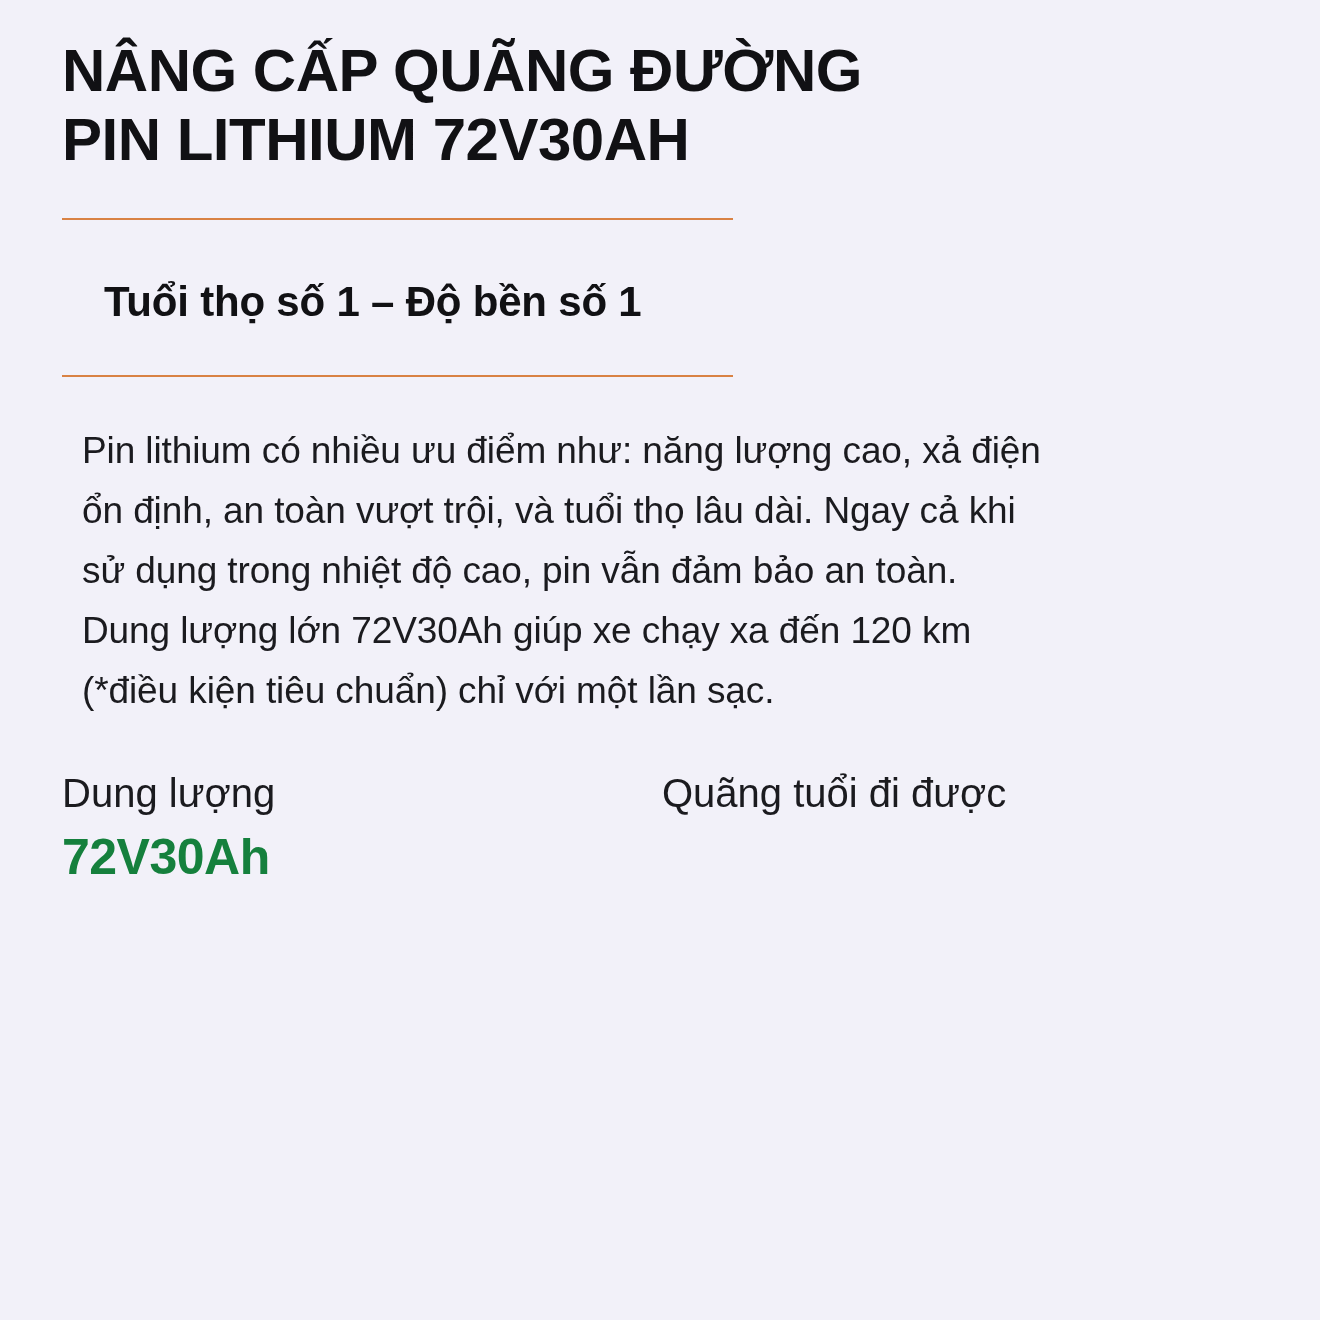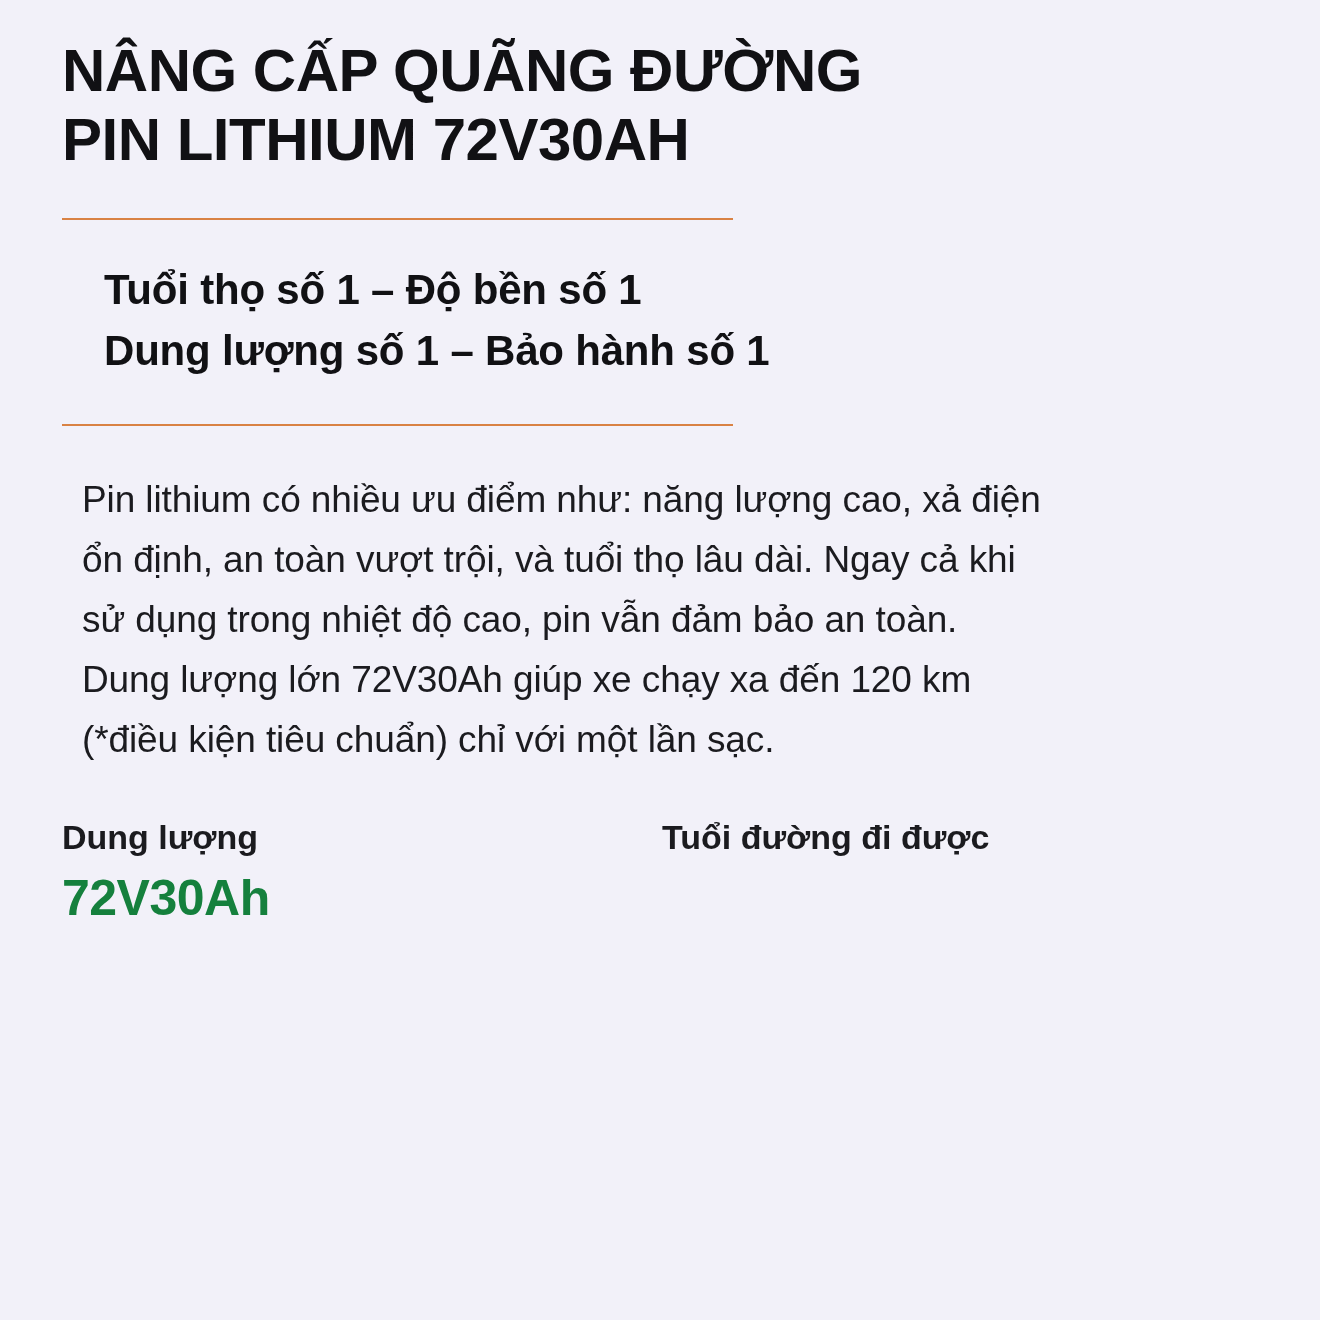"Tuổi thọ số 1 –" .sub { margin-top: none -> 12px }
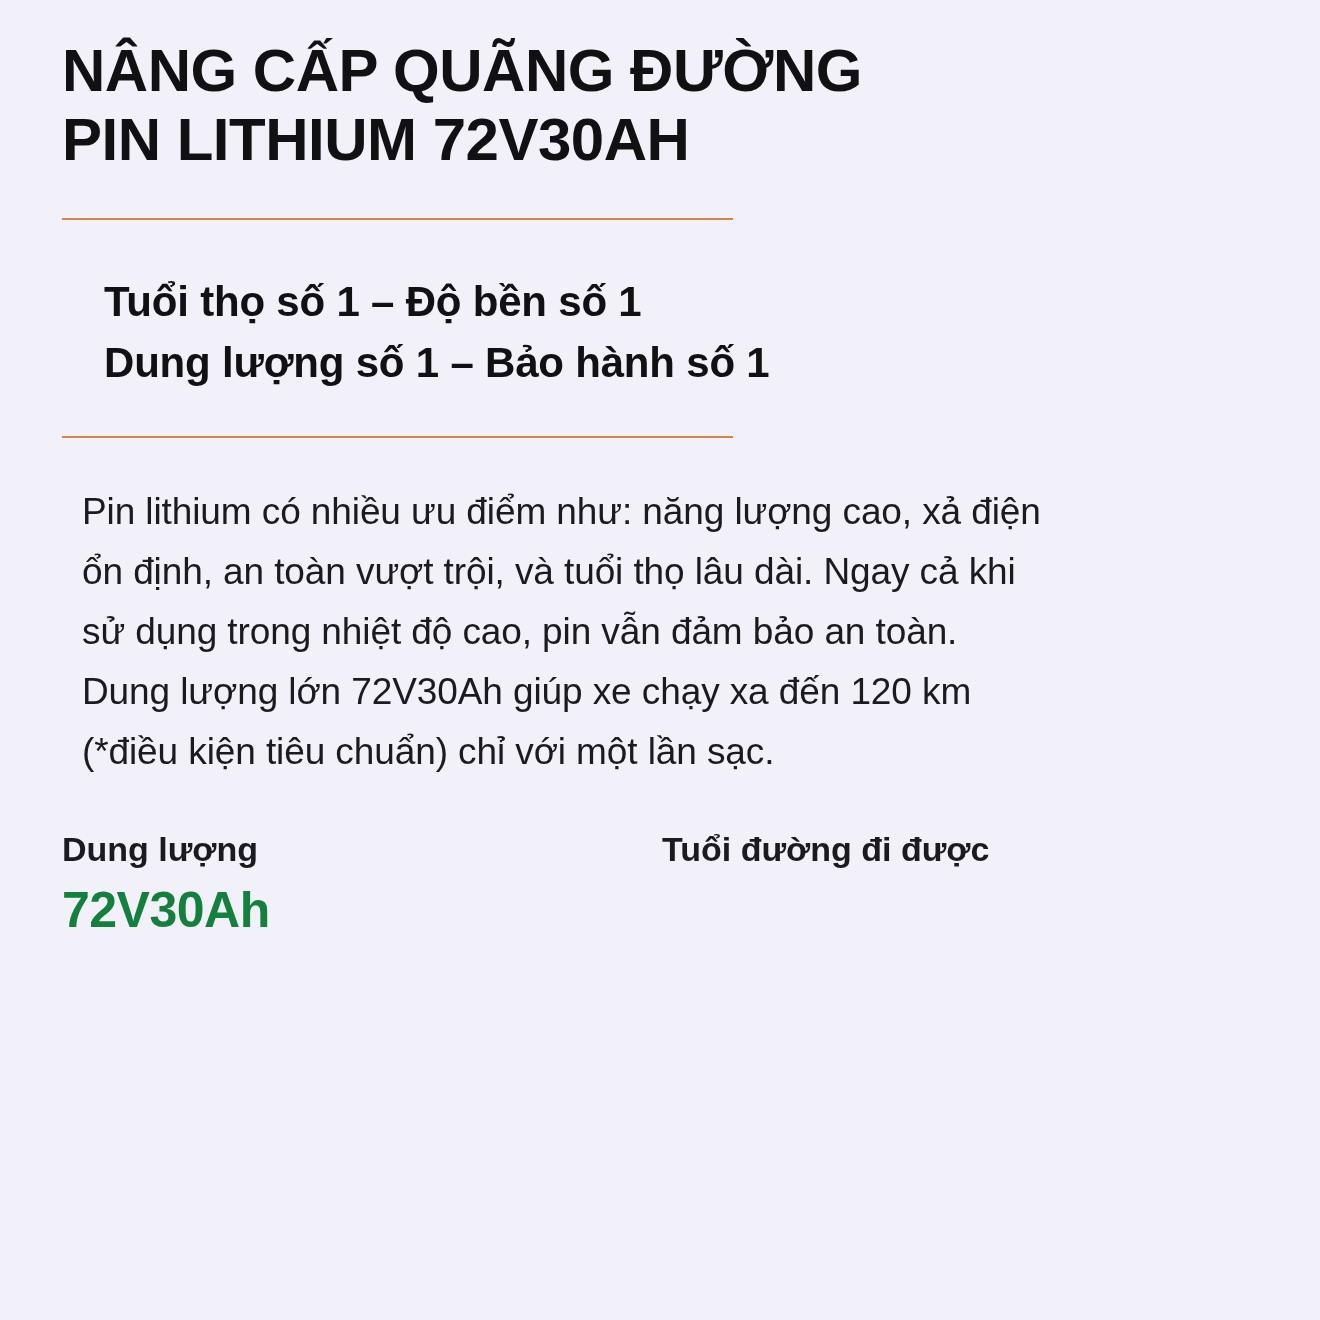"Dung lượng số 1 –" span.sline { html: <span>Dung lượng số 1 – Bảo hành số 1</span> -> none }
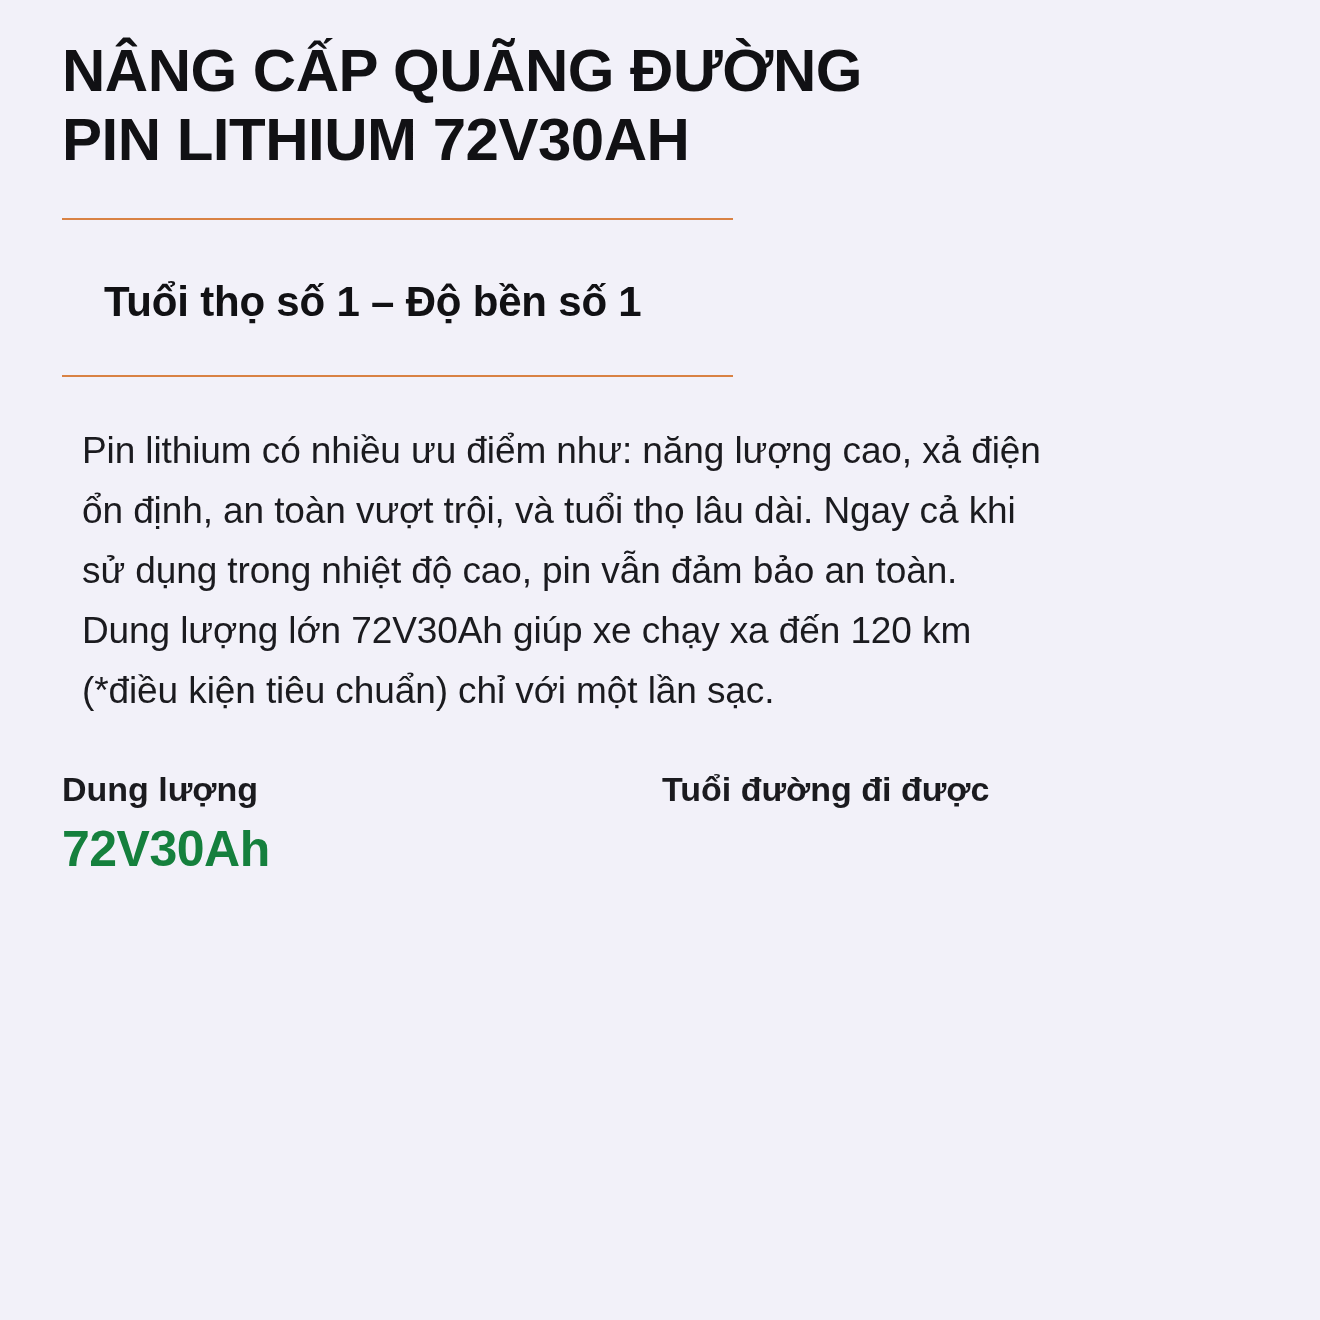"Dung lượng" .spec-label { font-size: 34px -> 40px; font-weight: bold -> none }
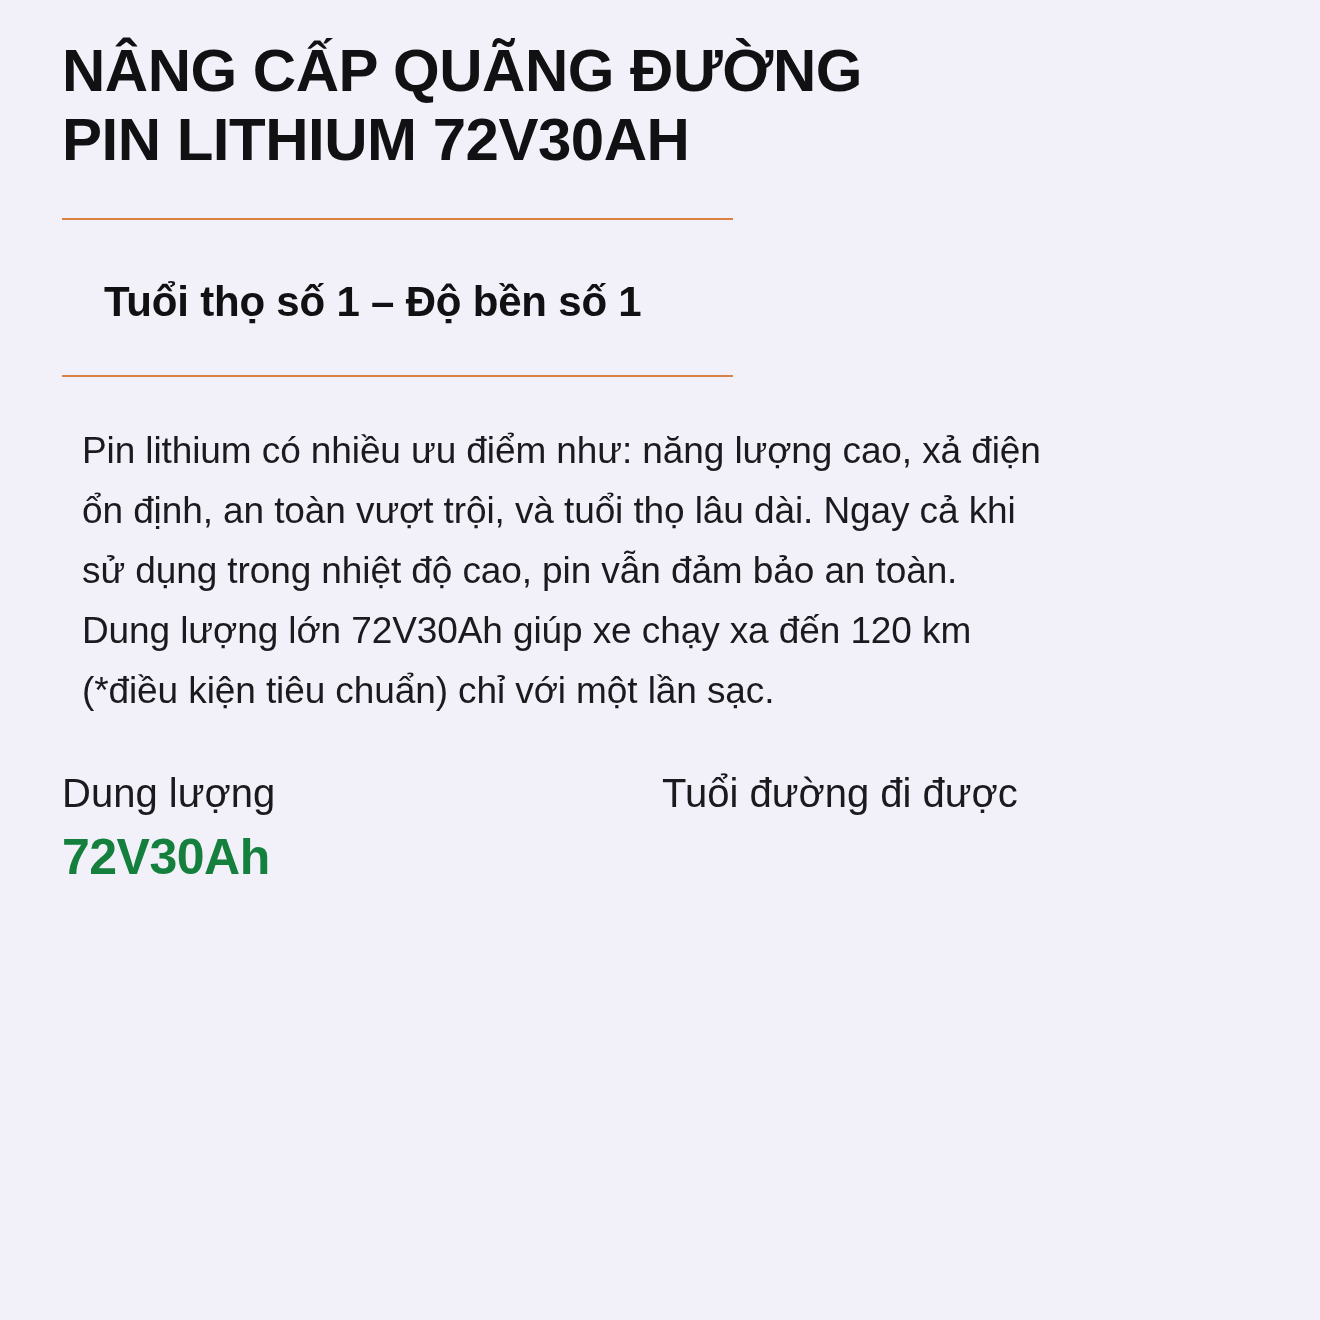"Tuổi đường đi được" div.spec-label { text: Tuổi đường -> Quãng tuổi }
